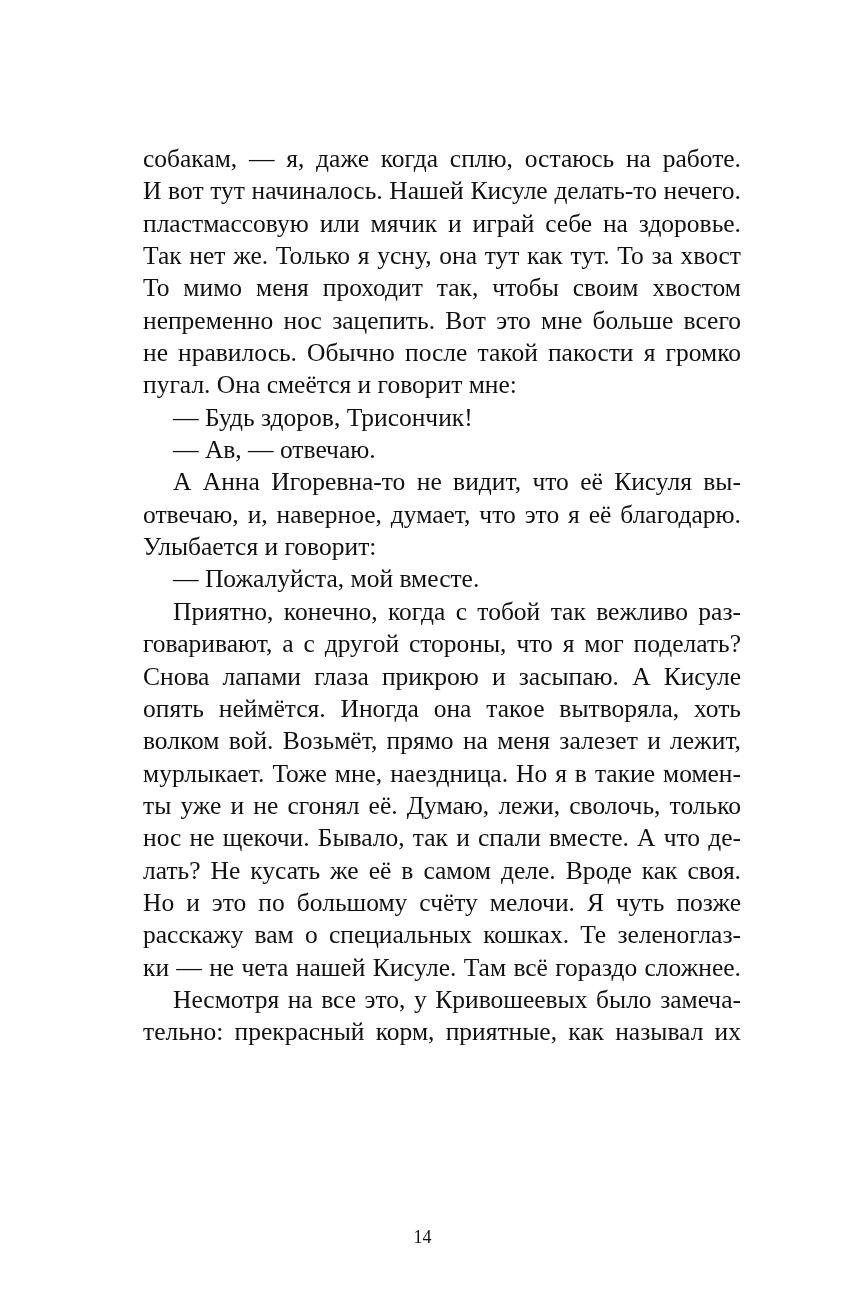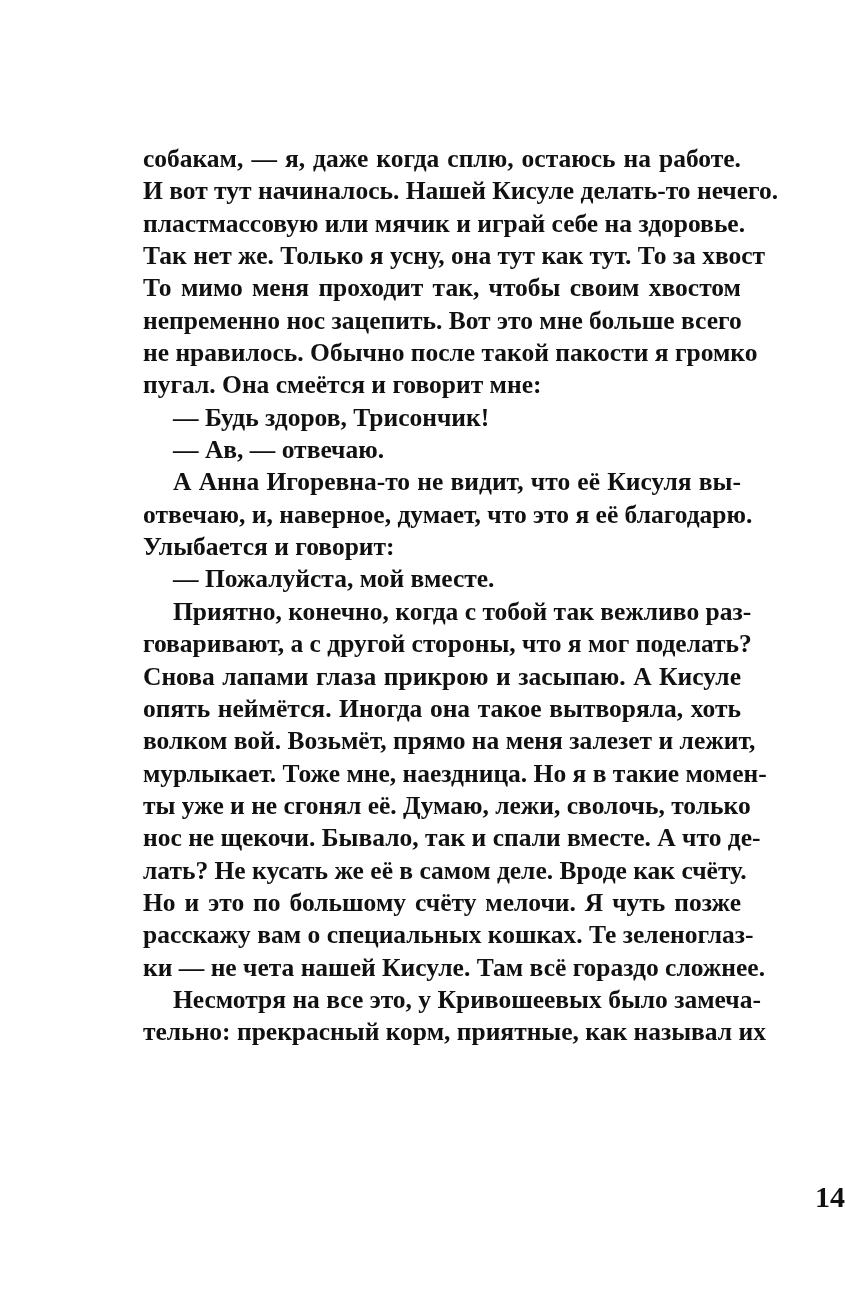"собакам, — я, даже когда" .page { font-weight: bold -> none }
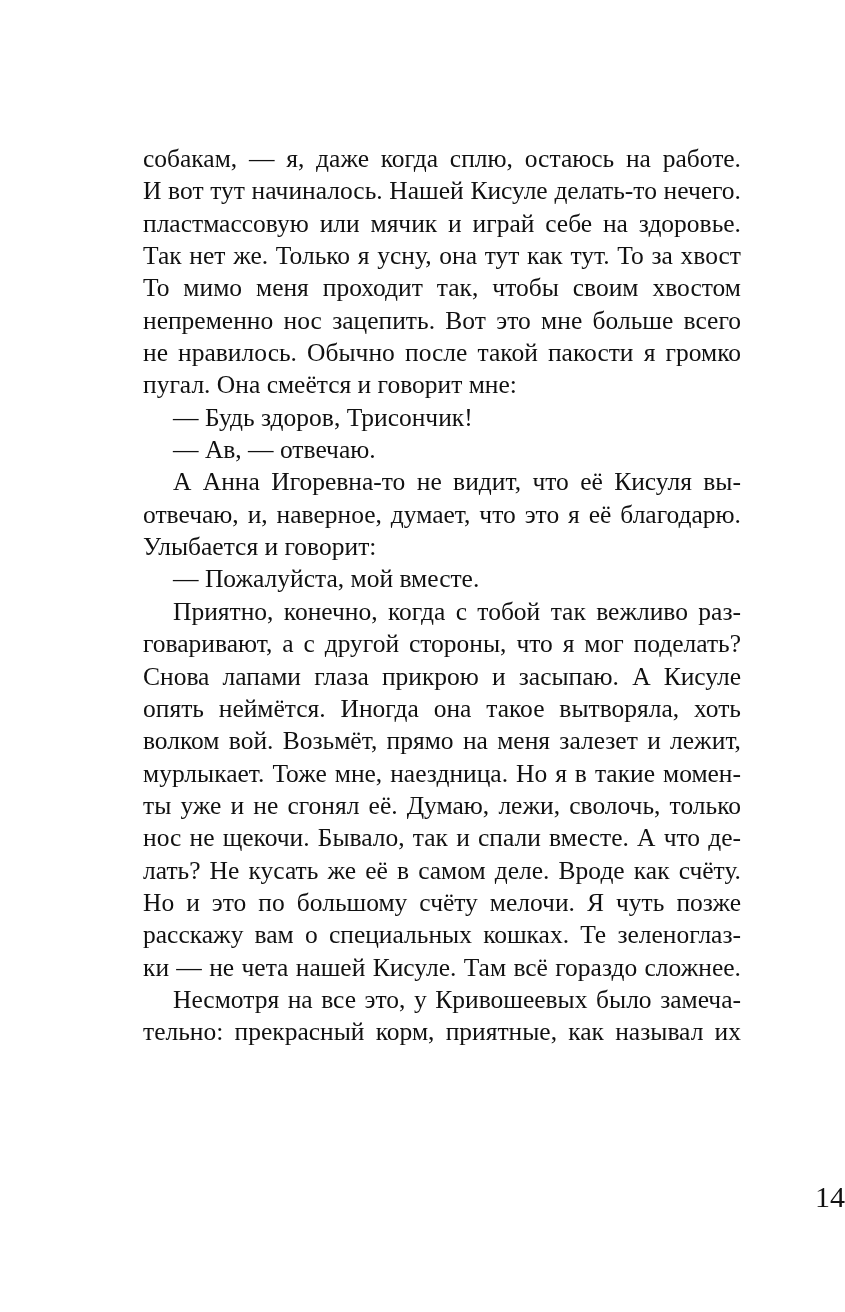"лать? Не кусать же её" span.line { text: счёту -> своя }
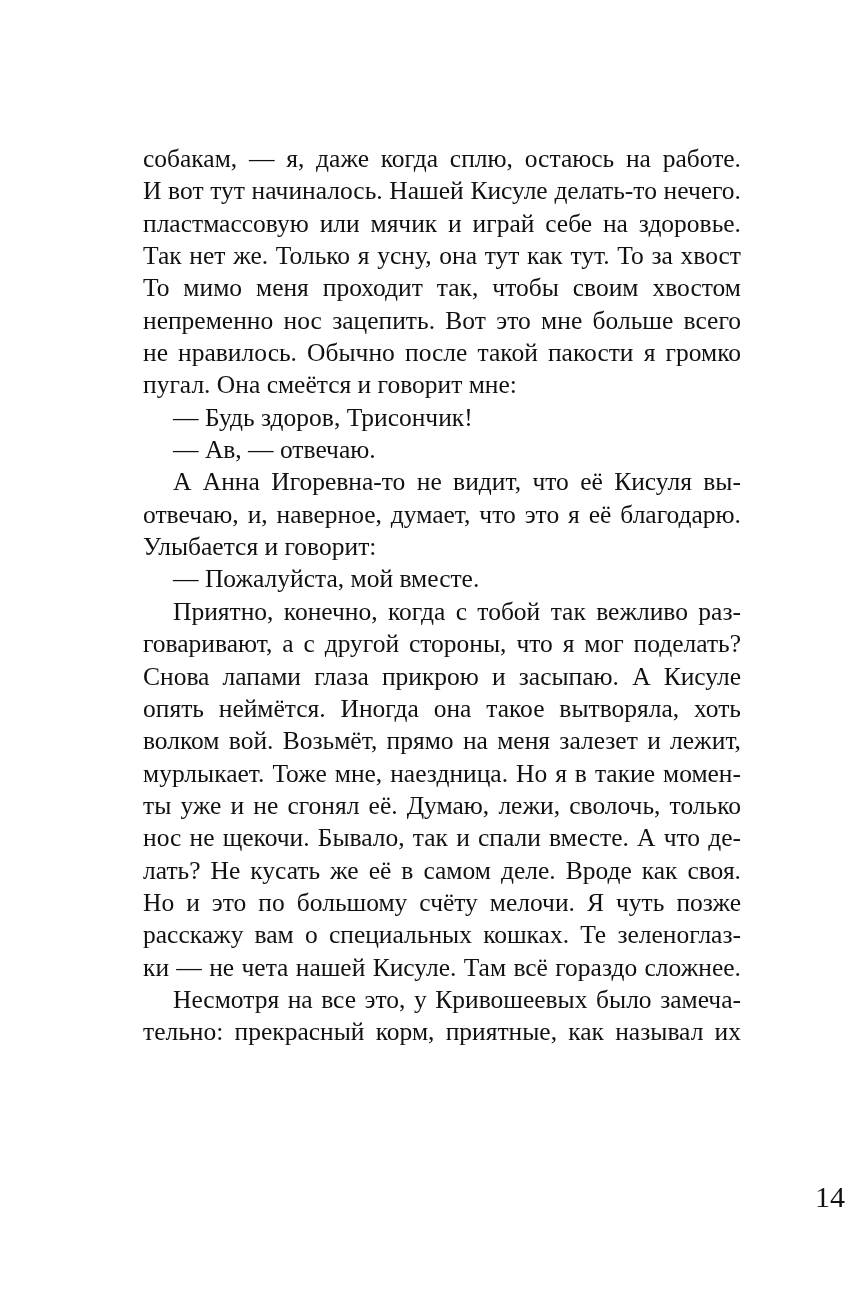"14" .page-number { font-size: 30px -> 18px; text-align: right -> center; top: 1183px -> 1223px }
